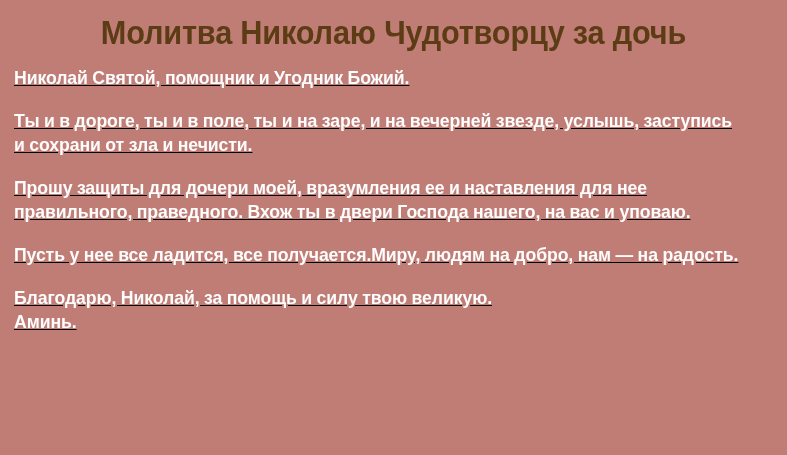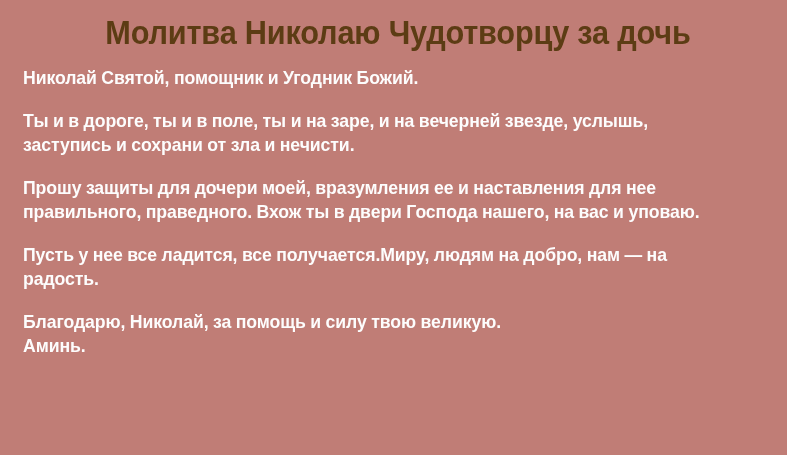"Молитва Николаю Чудотворцу за дочь" .page { padding-left: 9px -> none }
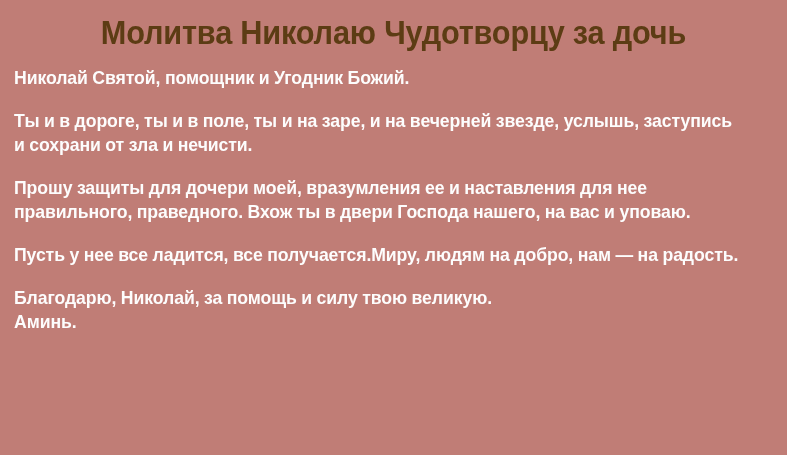"Николай Святой, помощник и Угодник" .prayer-body { text-decoration: none -> underline }
